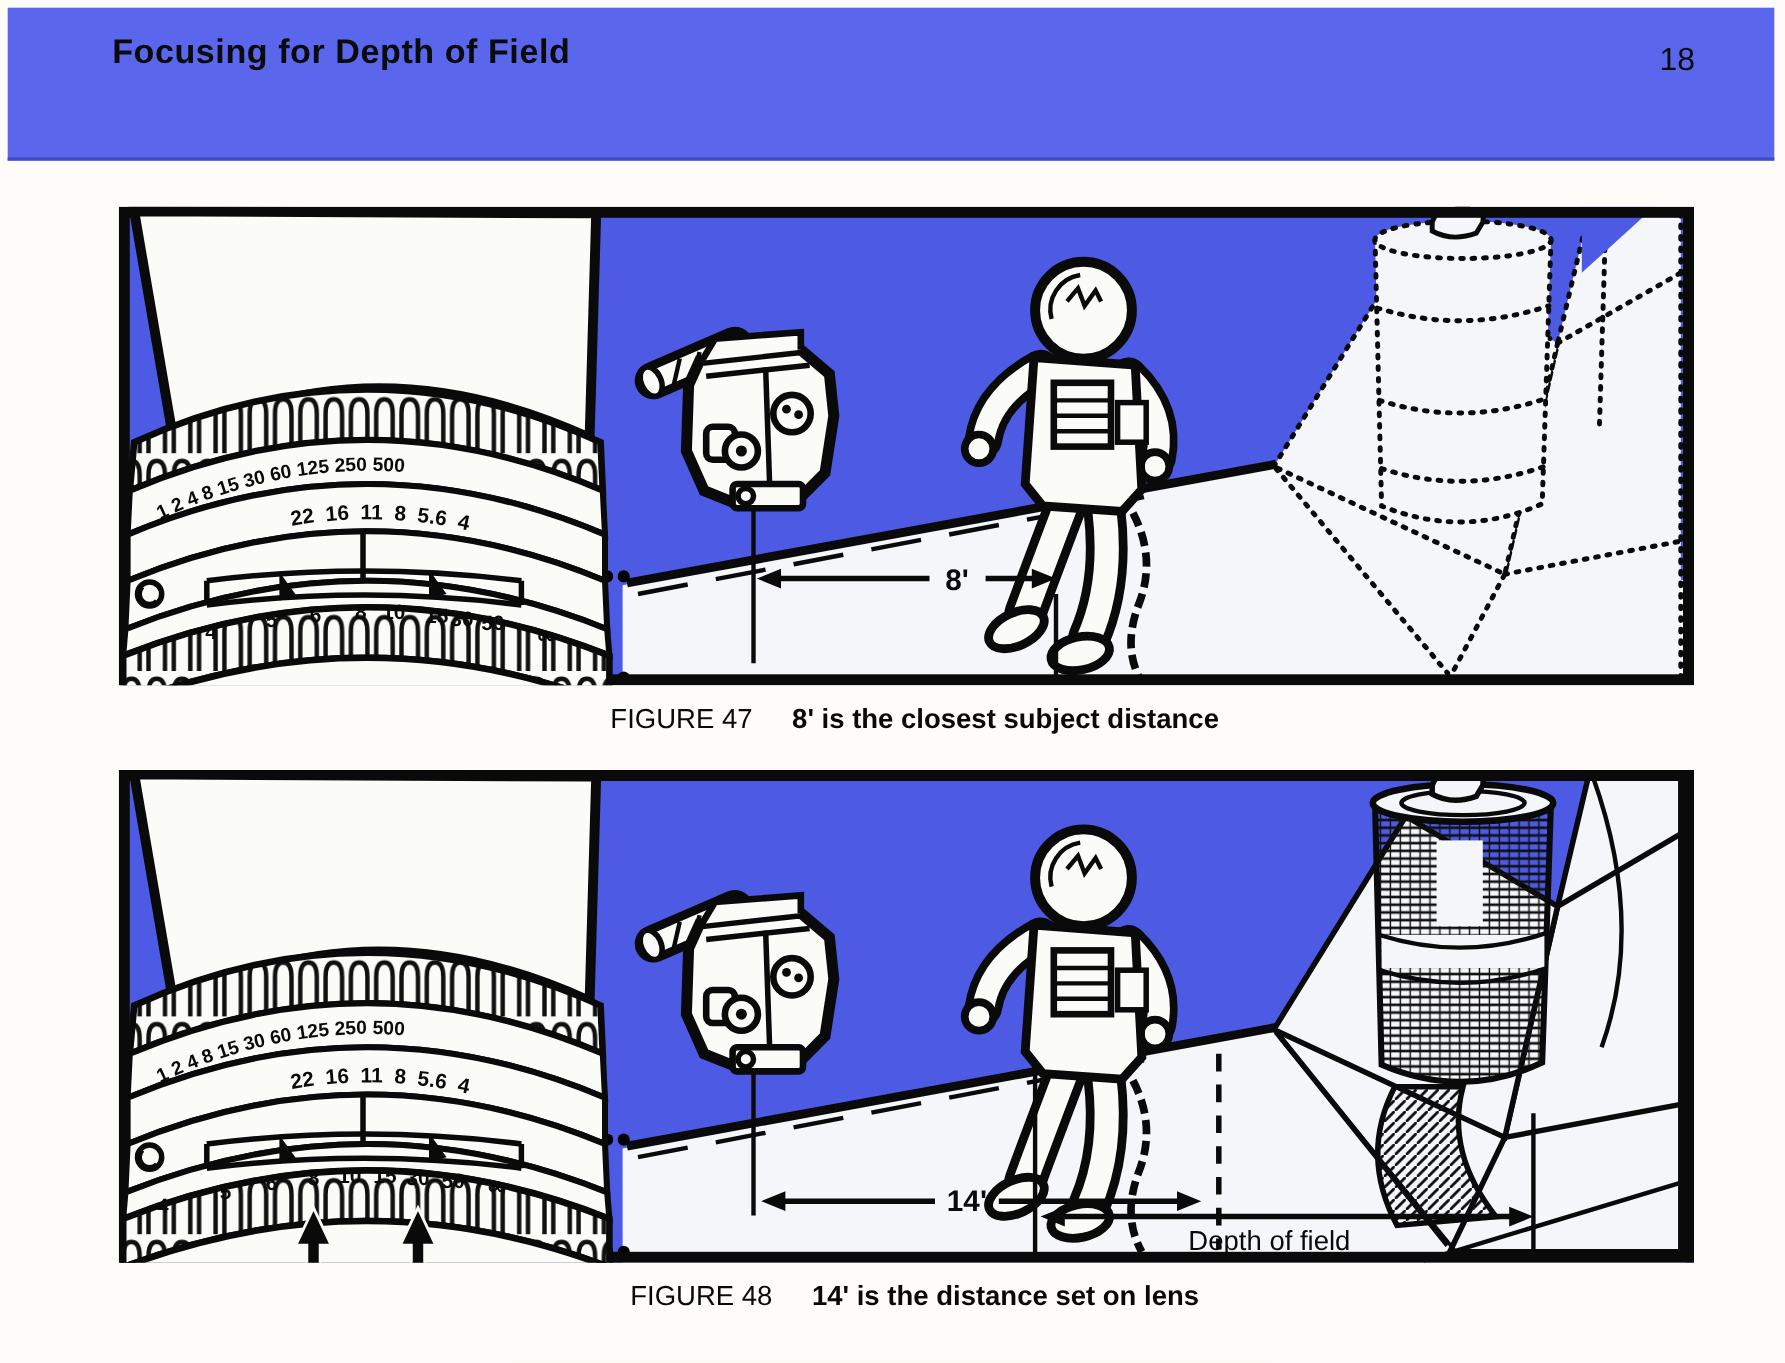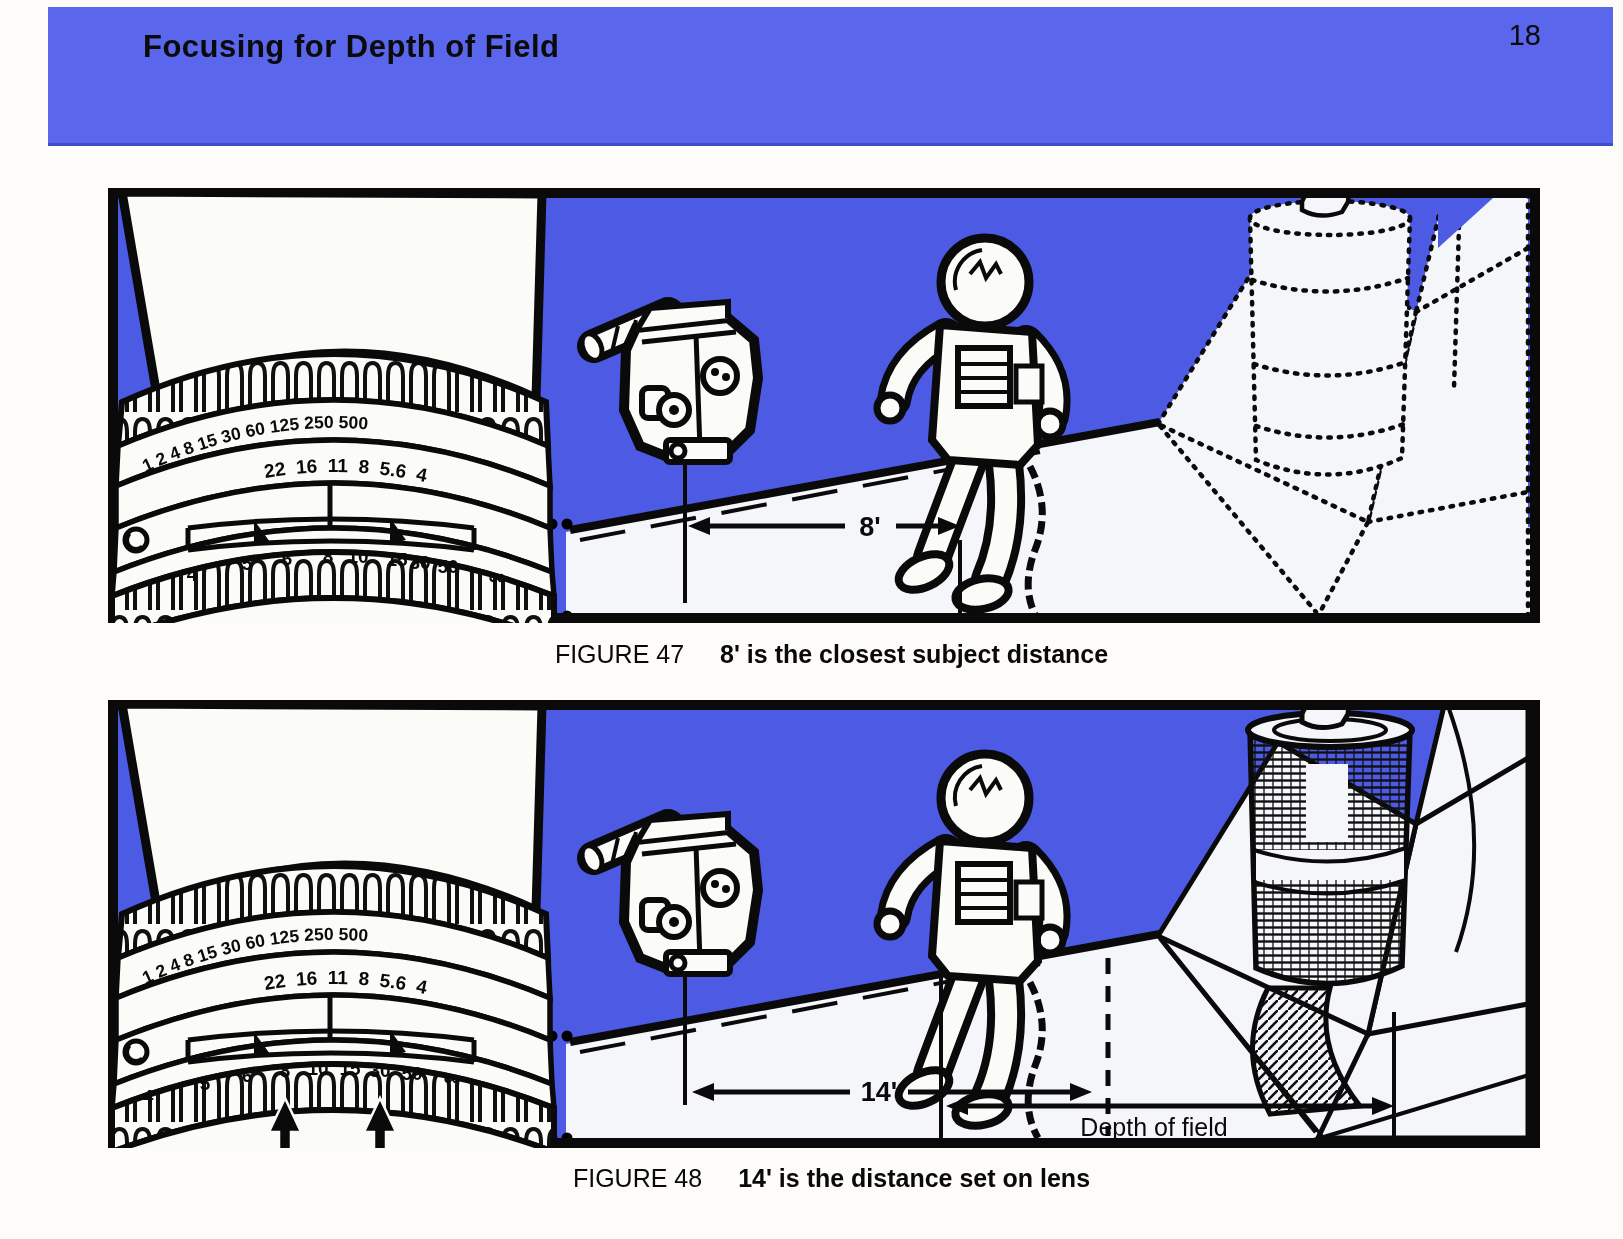"Focusing for Depth of Field" .header { margin-left: 41px -> none }
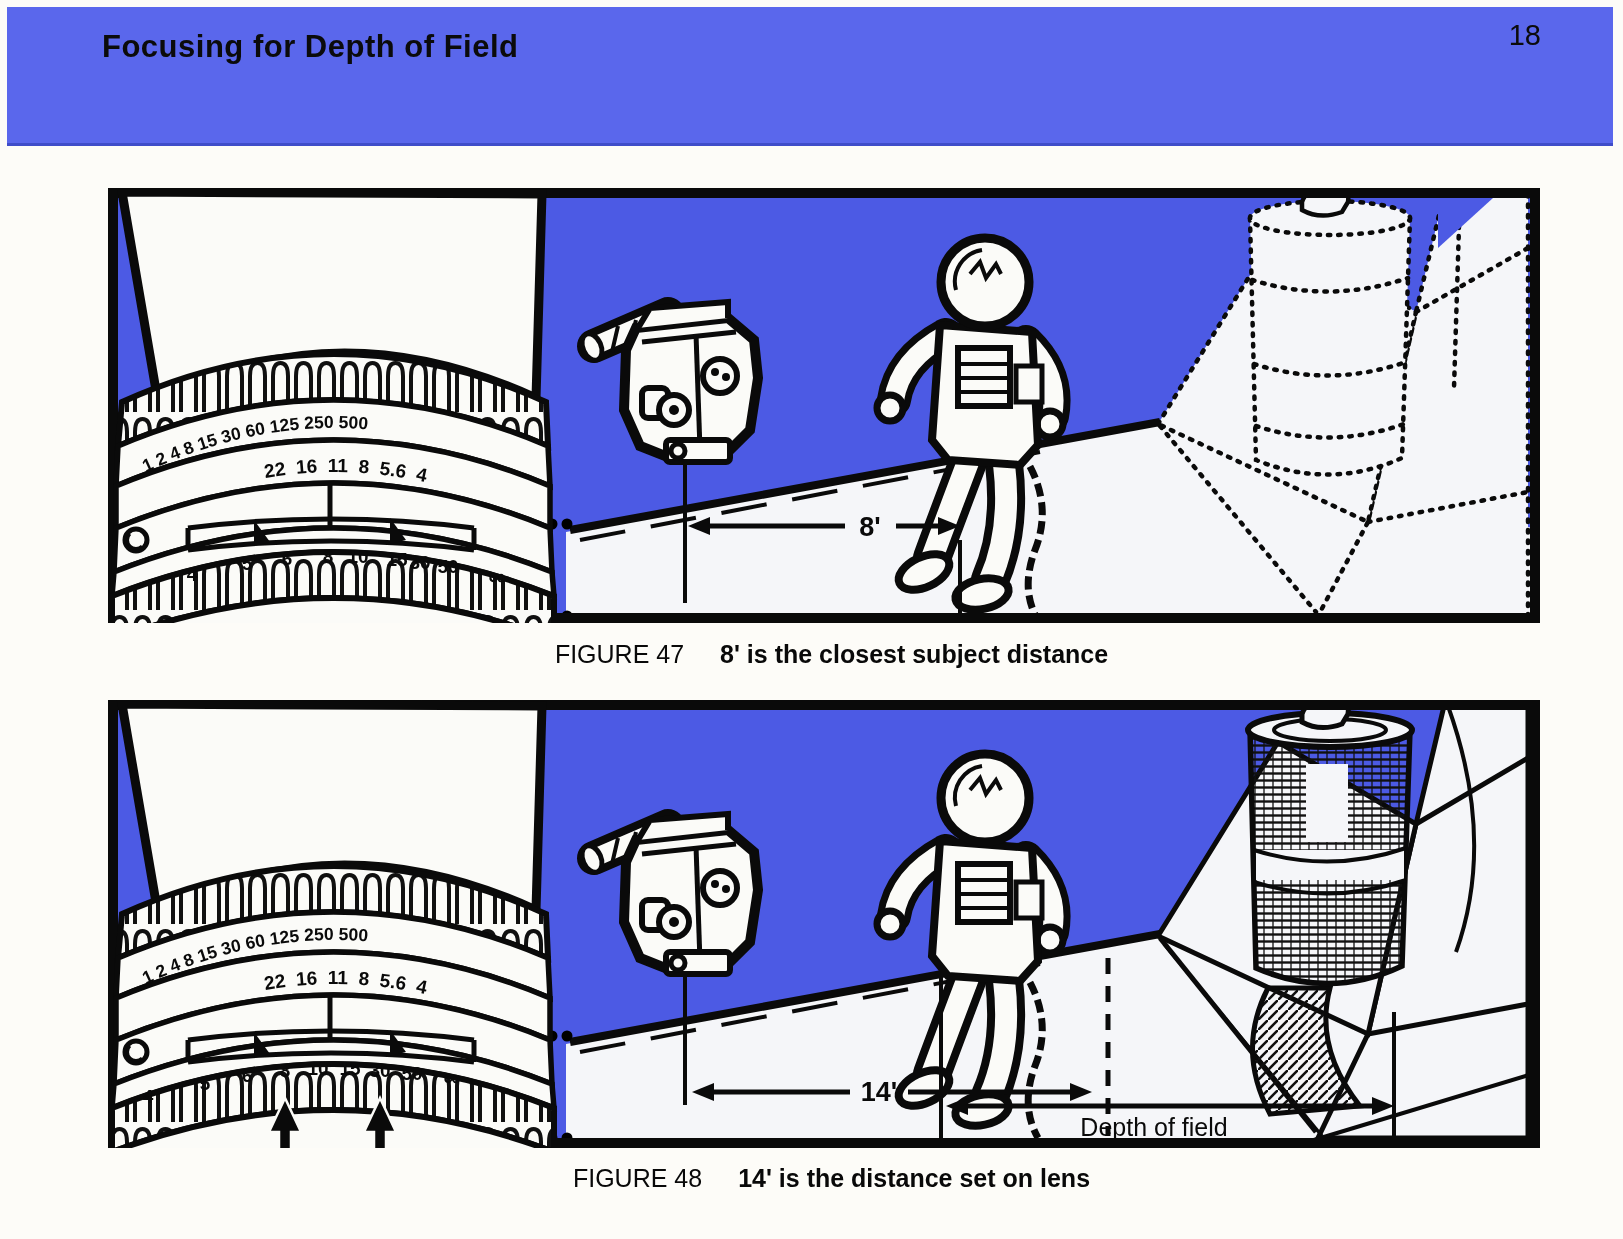"18" .header .pagenum { top: 12px -> 32px }
